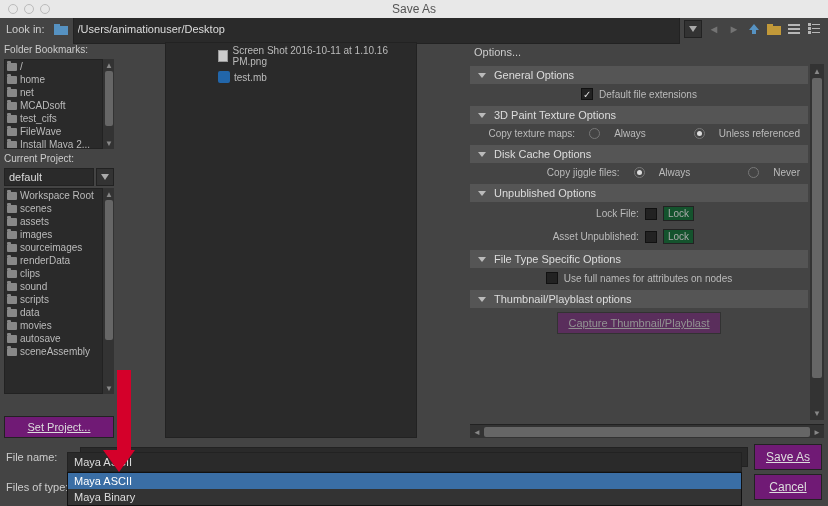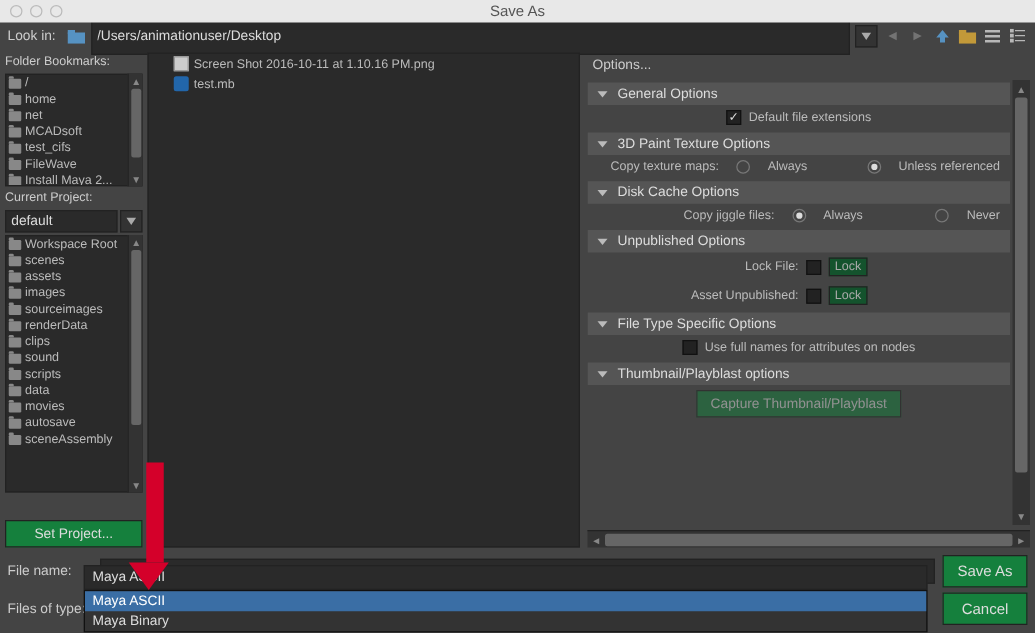"Folder Bookmarks:" .main { gap: none -> 47px }
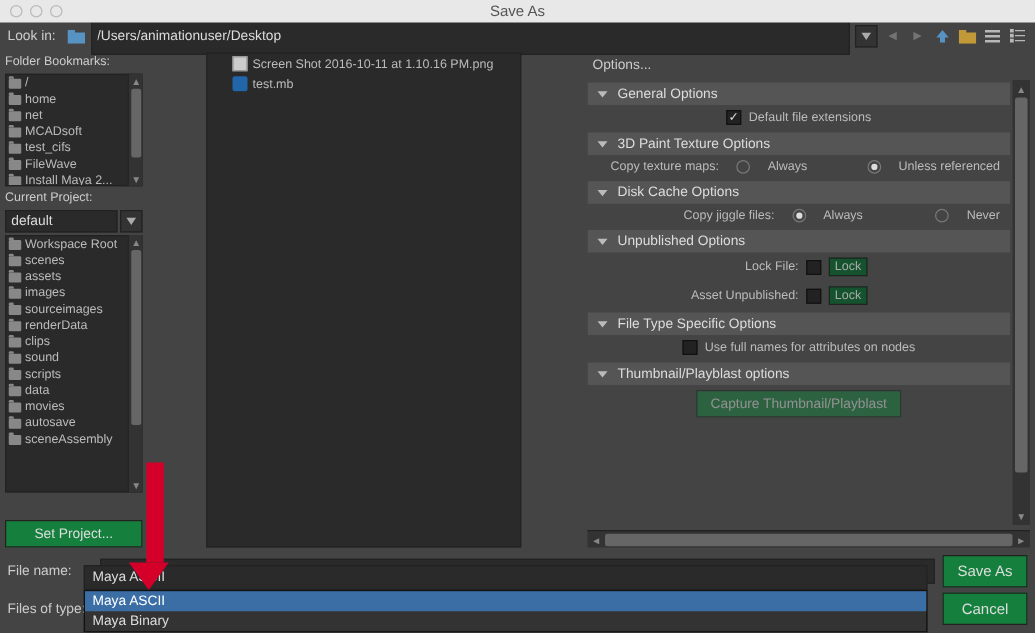"Screen Shot 2016-10-11 at 1.10.16" .file-item { margin-left: none -> 32px }
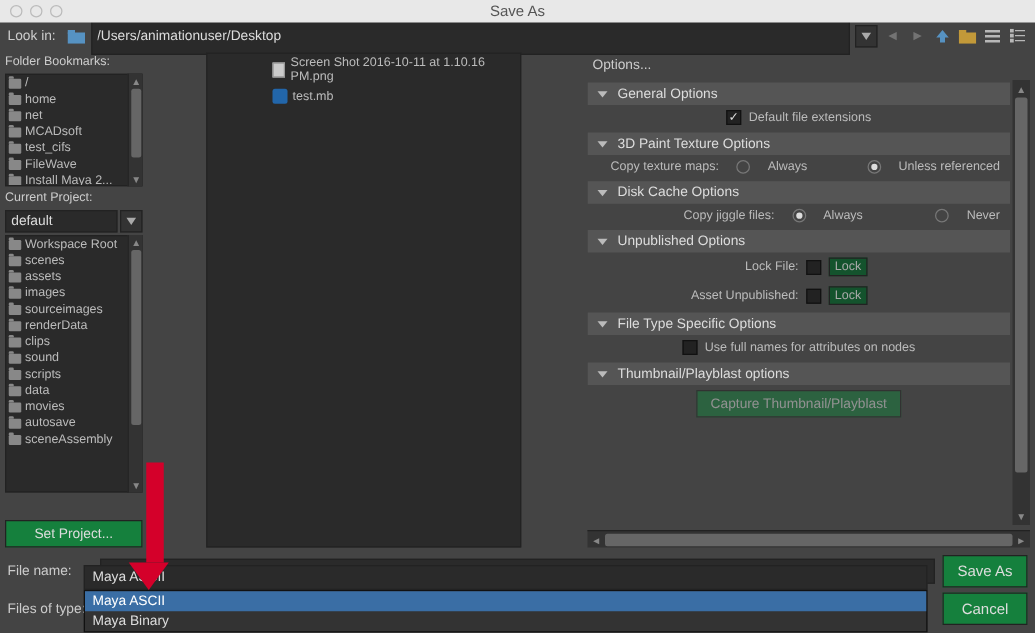"Capture Thumbnail/Playblast" .btn { background: #15803d -> #701a75; text-decoration: none -> underline }
